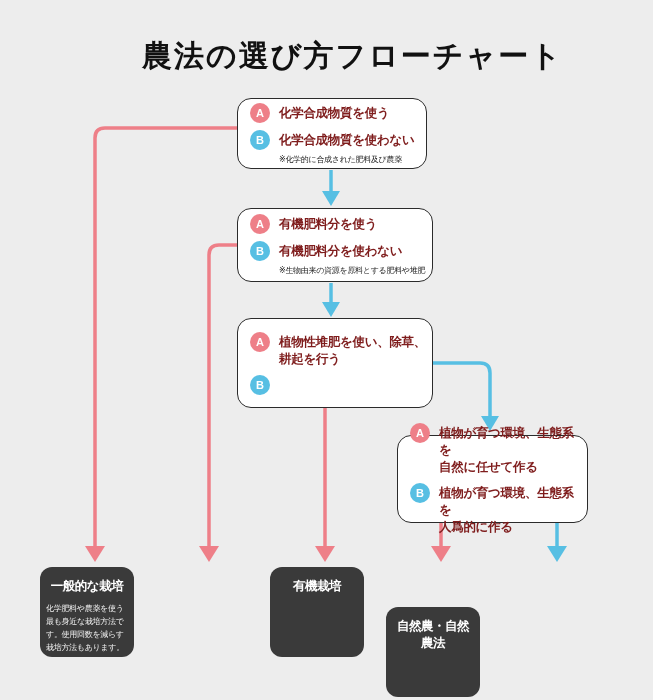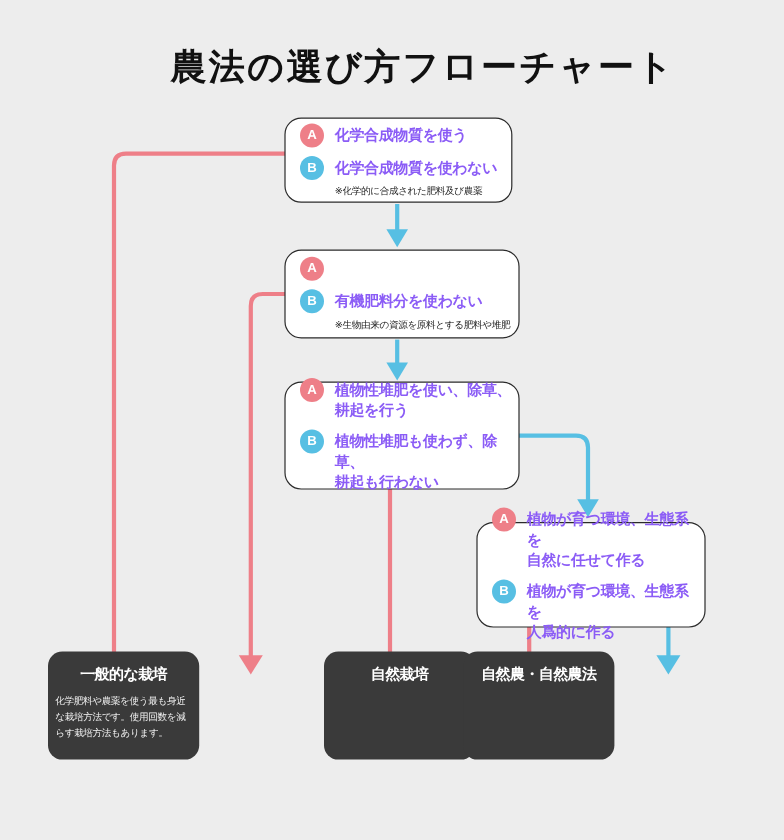"化学合成物質を使う" .opt-label { color: #8b5cf6 -> #7f1d1d }
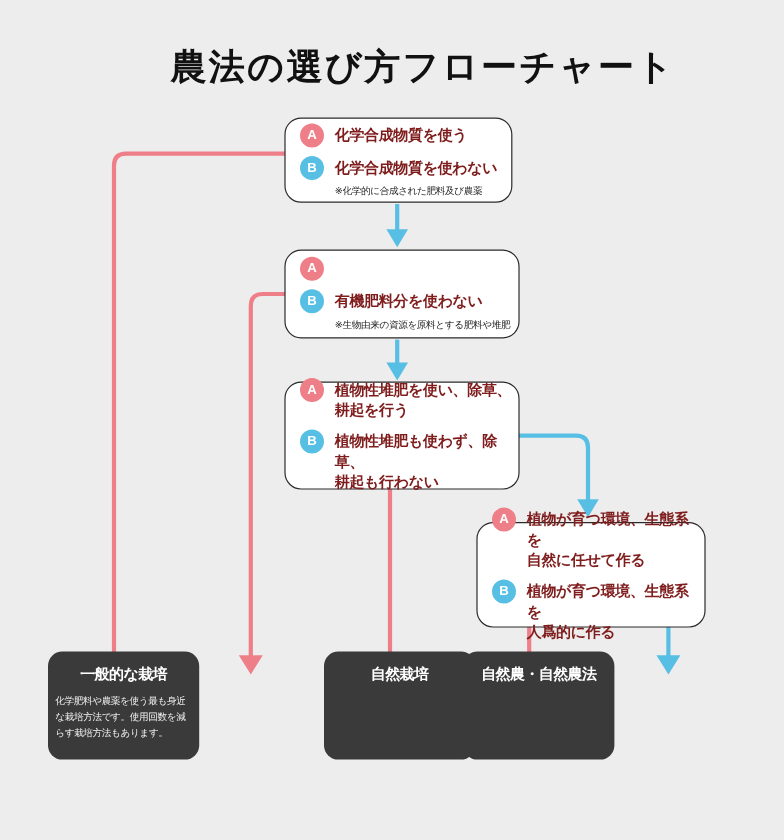"有機肥料分を使う" span.opt-label { html: none -> <span>有機肥料分を使う</span> }
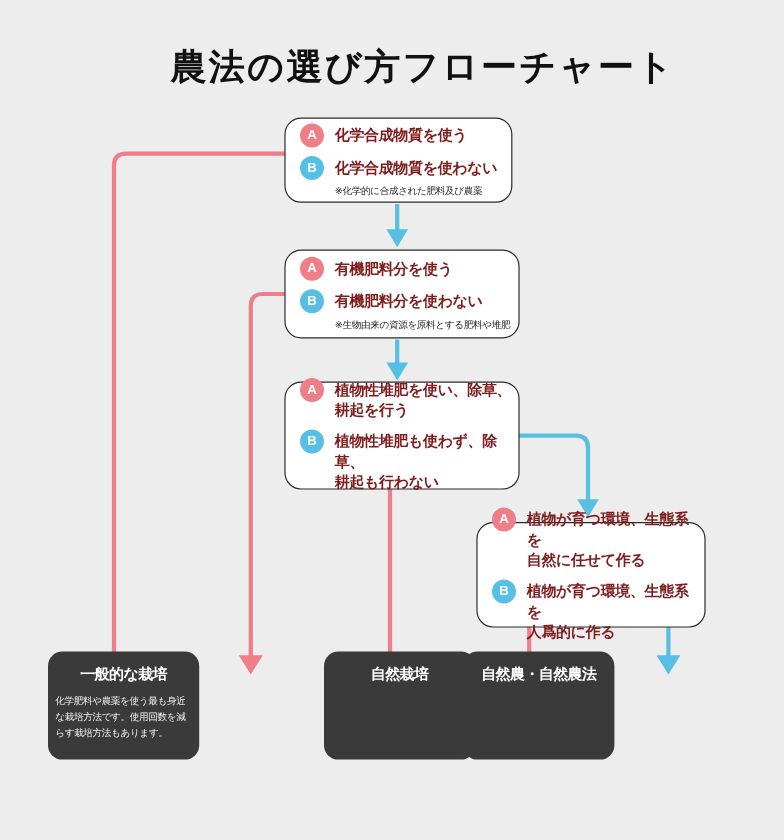"植物性堆肥も使わず、除草、" span.opt-label { html: <span>植物性堆肥も使わず、除草、 耕起も行わない</span> -> none }
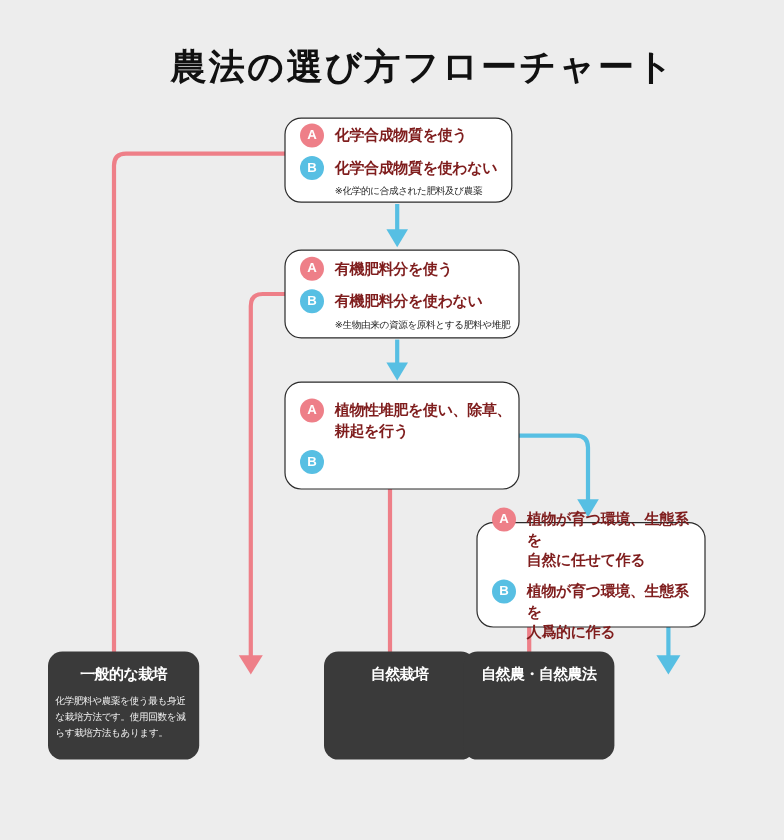"一般的な栽培" .result { top: 543px -> 567px; width: 126px -> 94px }
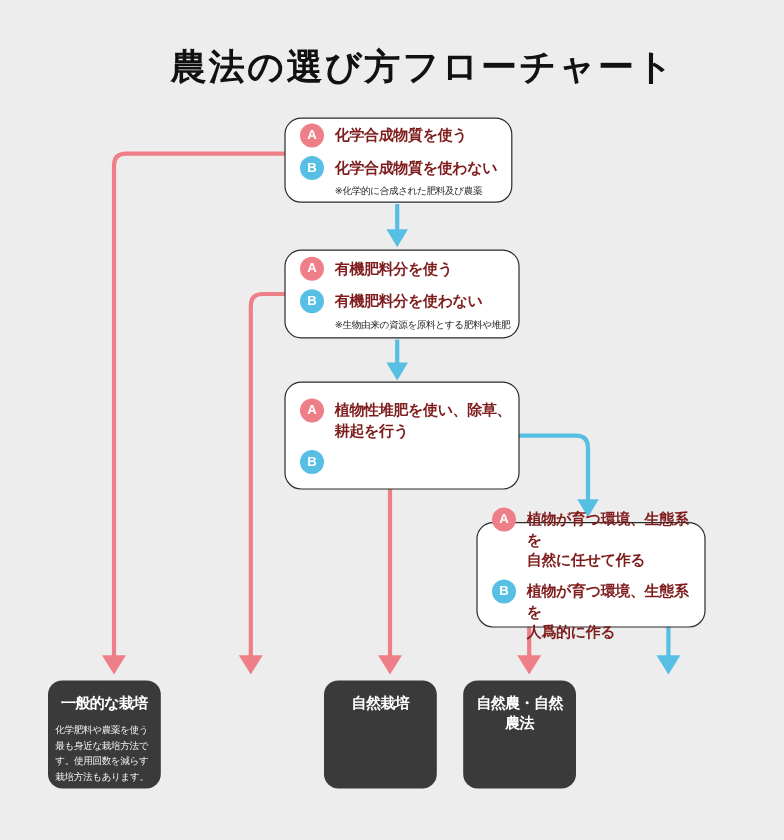"自然栽培" div.result-title { text: 自然 -> 有機 }
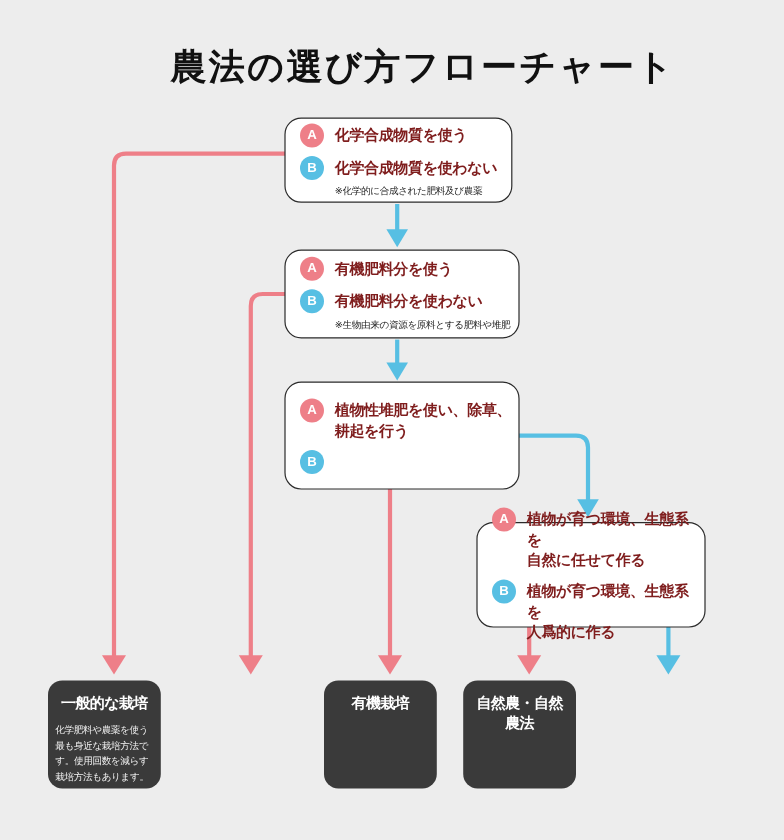"自然農・自然農法" .r-3 { margin-top: none -> 40px }
